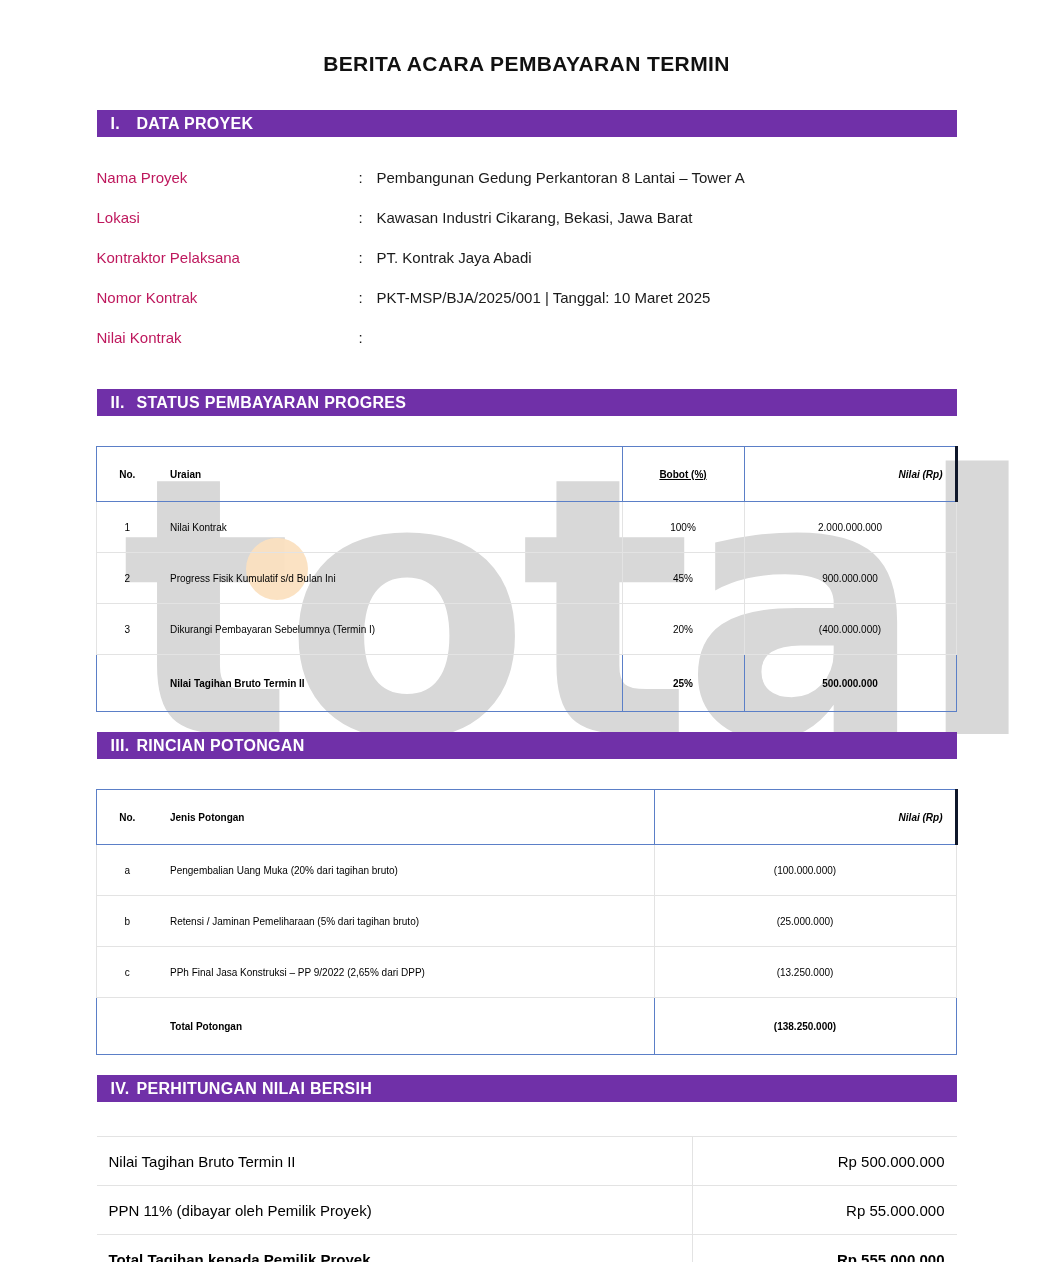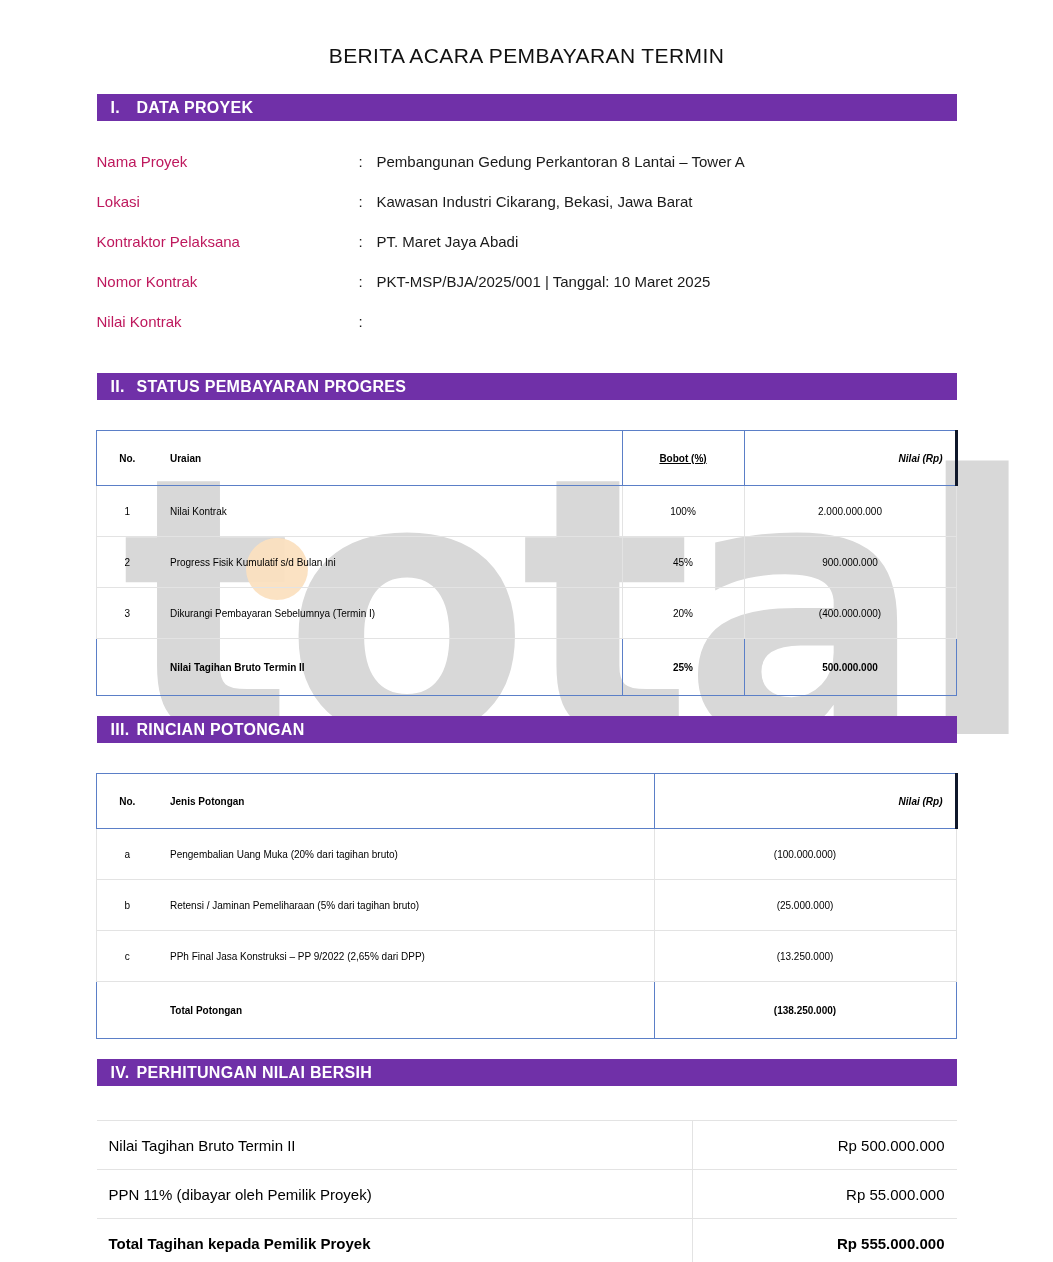"BERITA ACARA PEMBAYARAN TERMIN" .doc-title { font-weight: 400 -> 700; margin: 0 -> 8px }
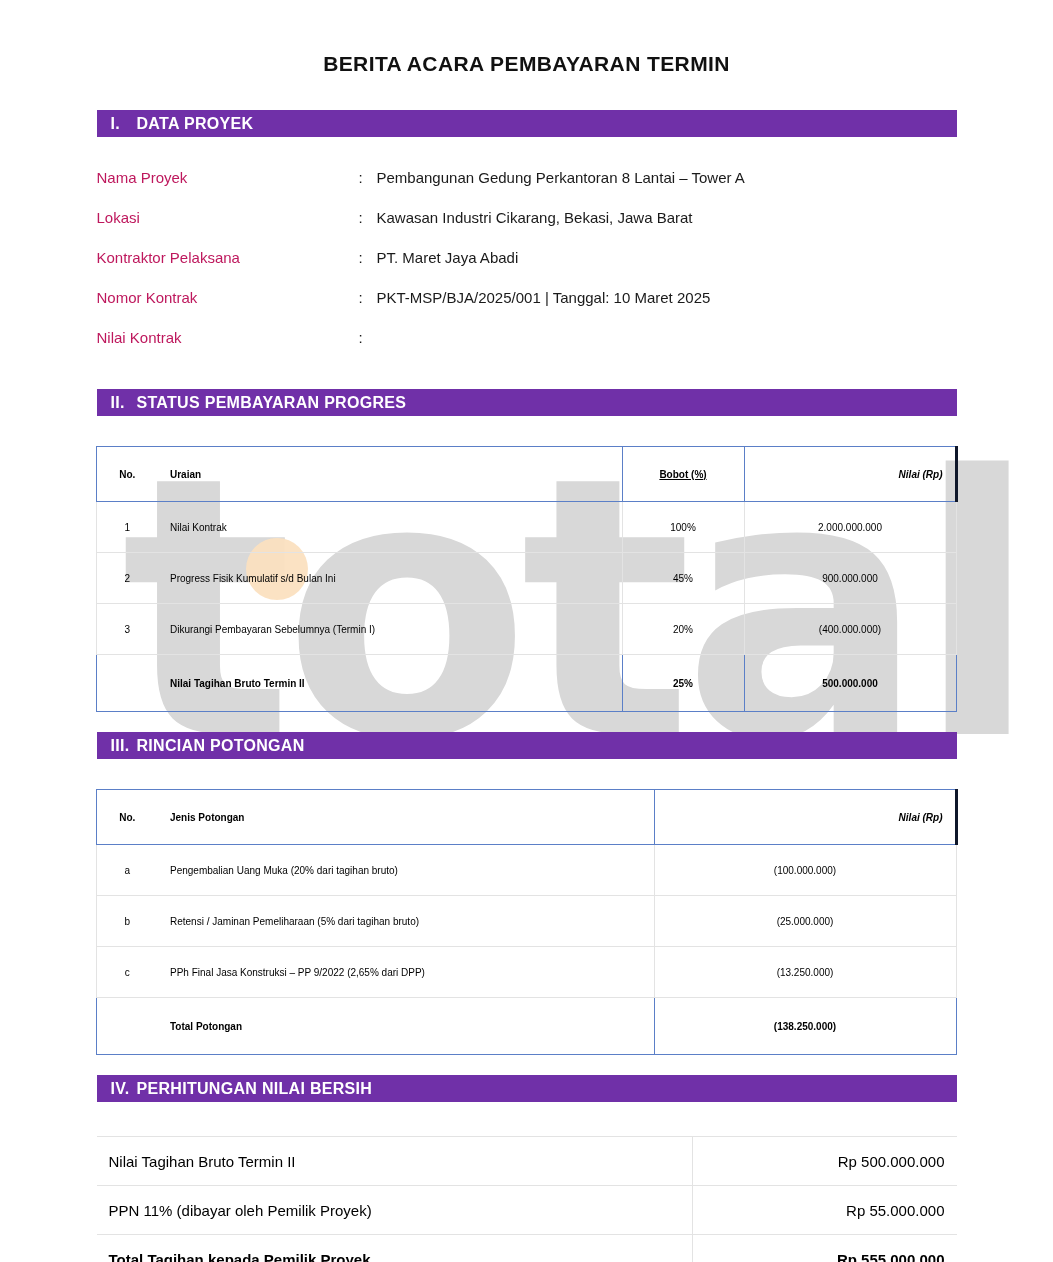"PT. Maret Jaya Abadi" div.pd-value { text: Maret -> Kontrak }
